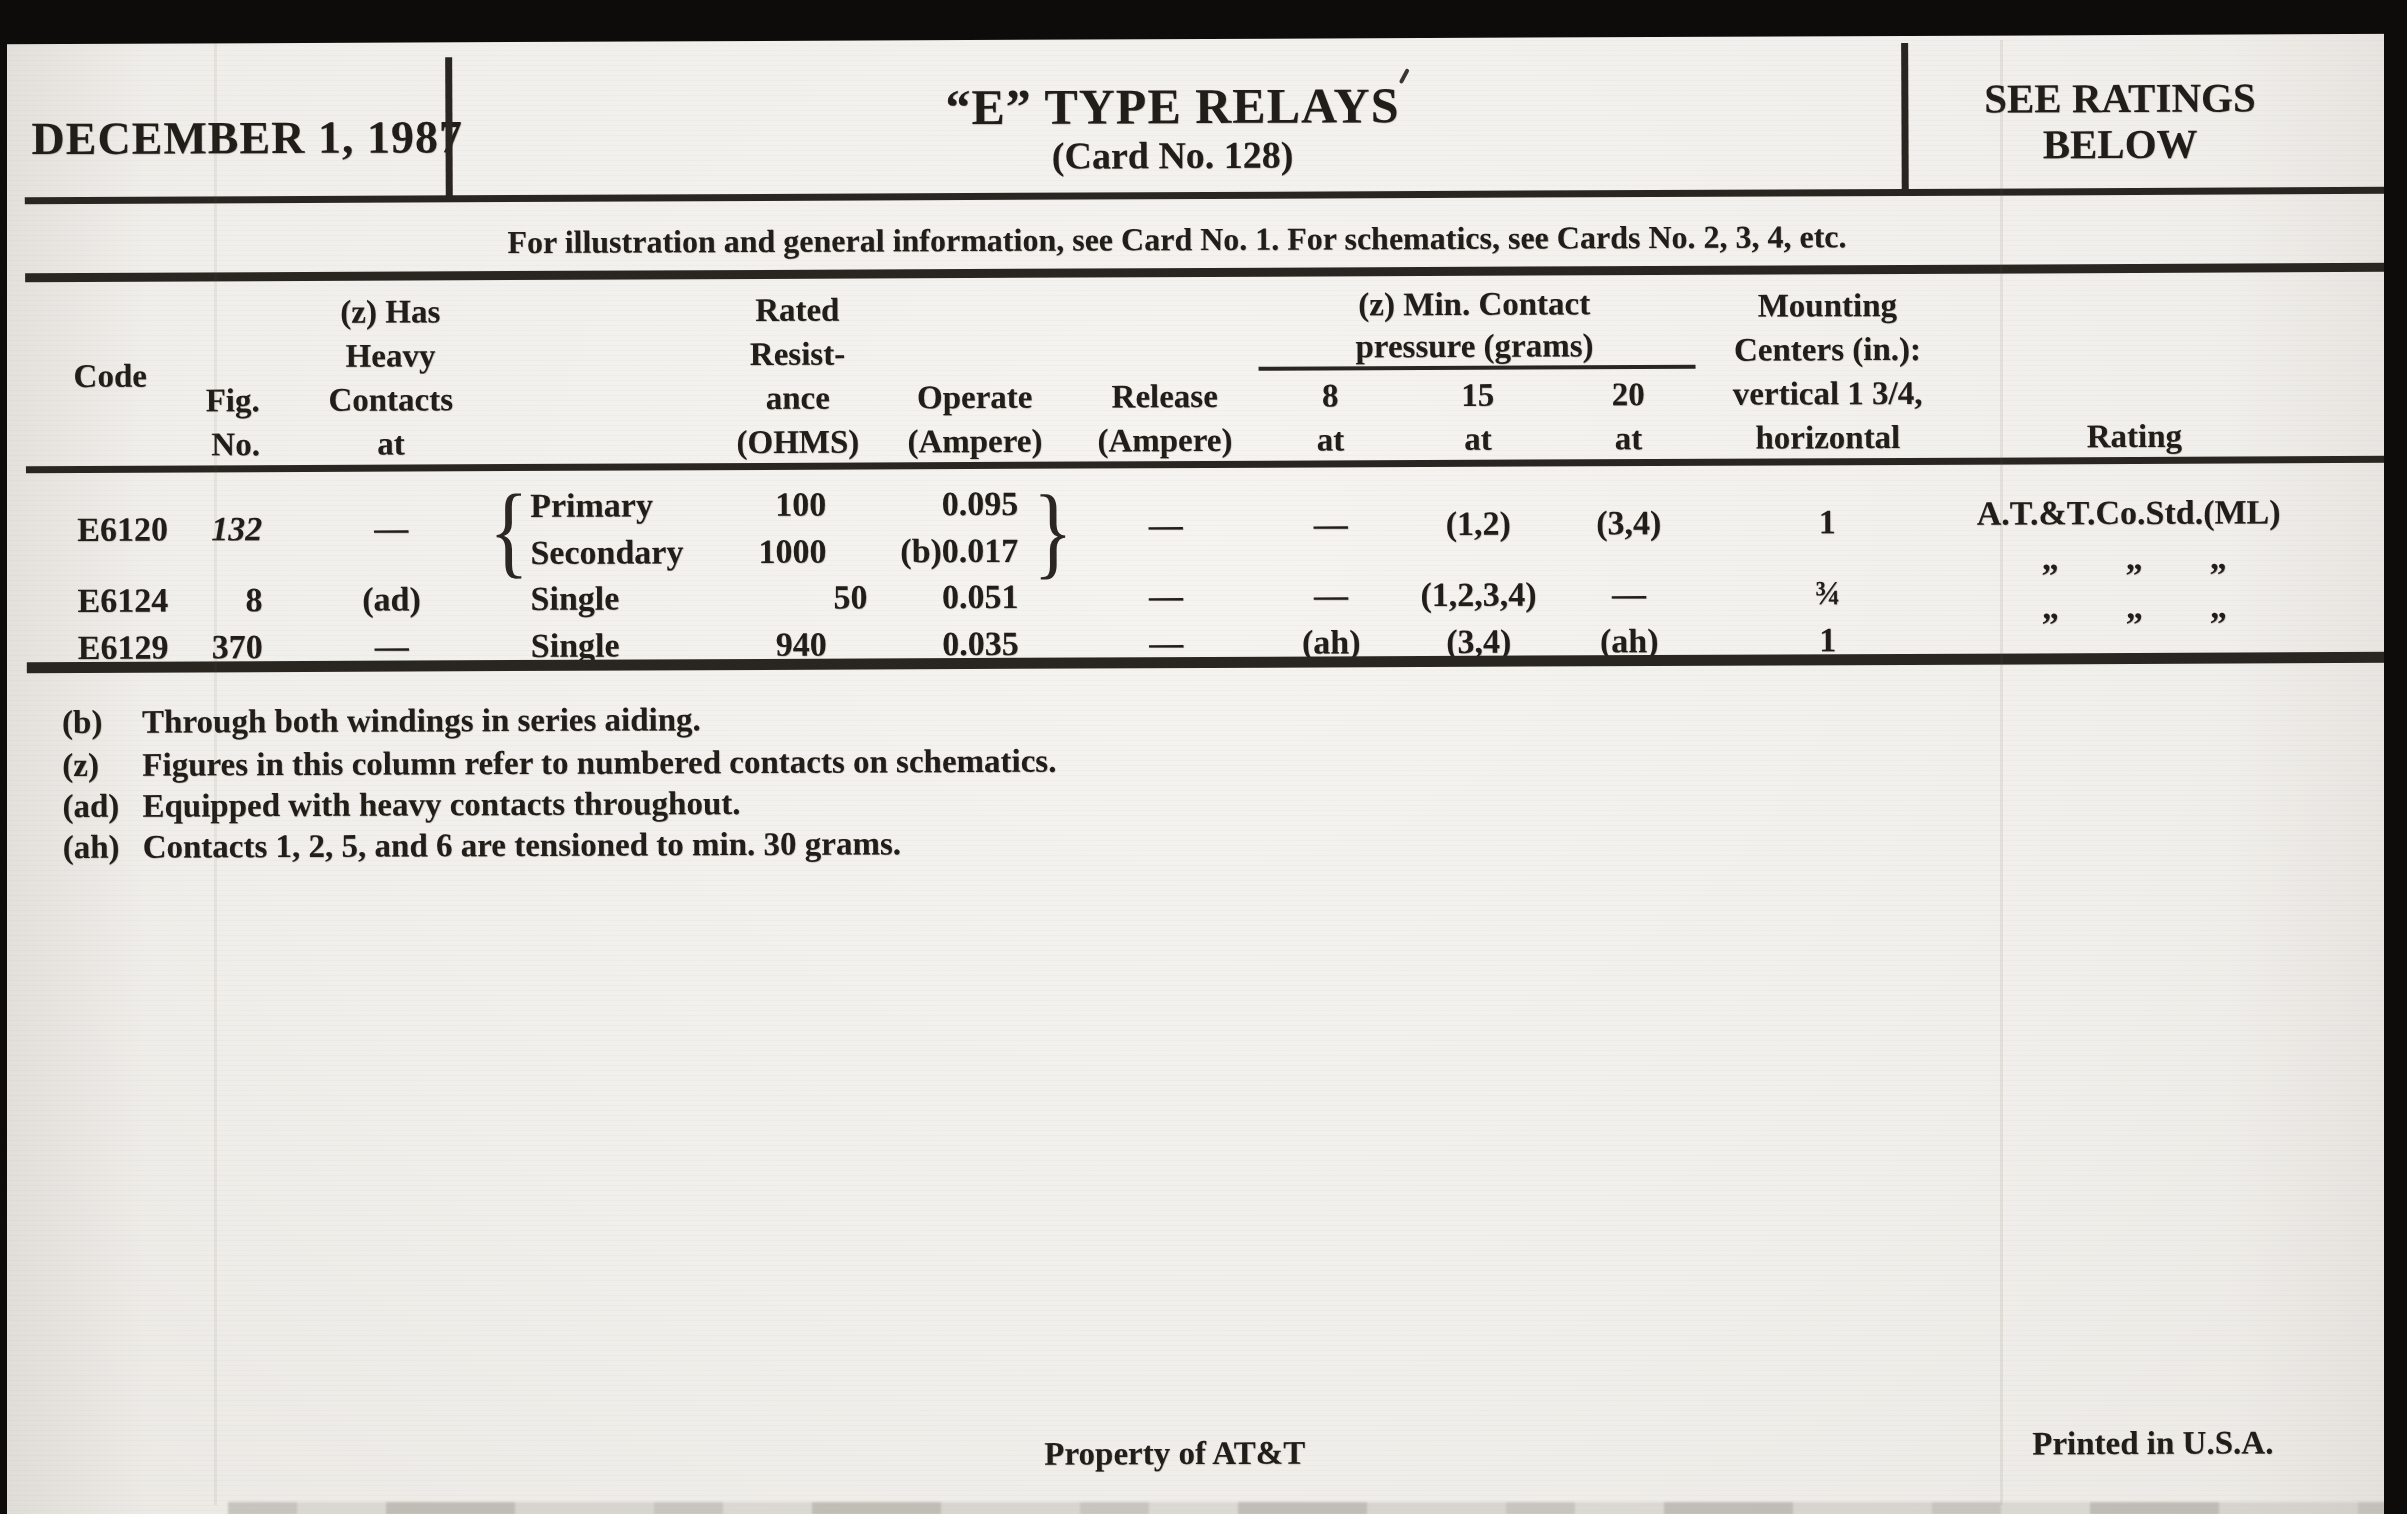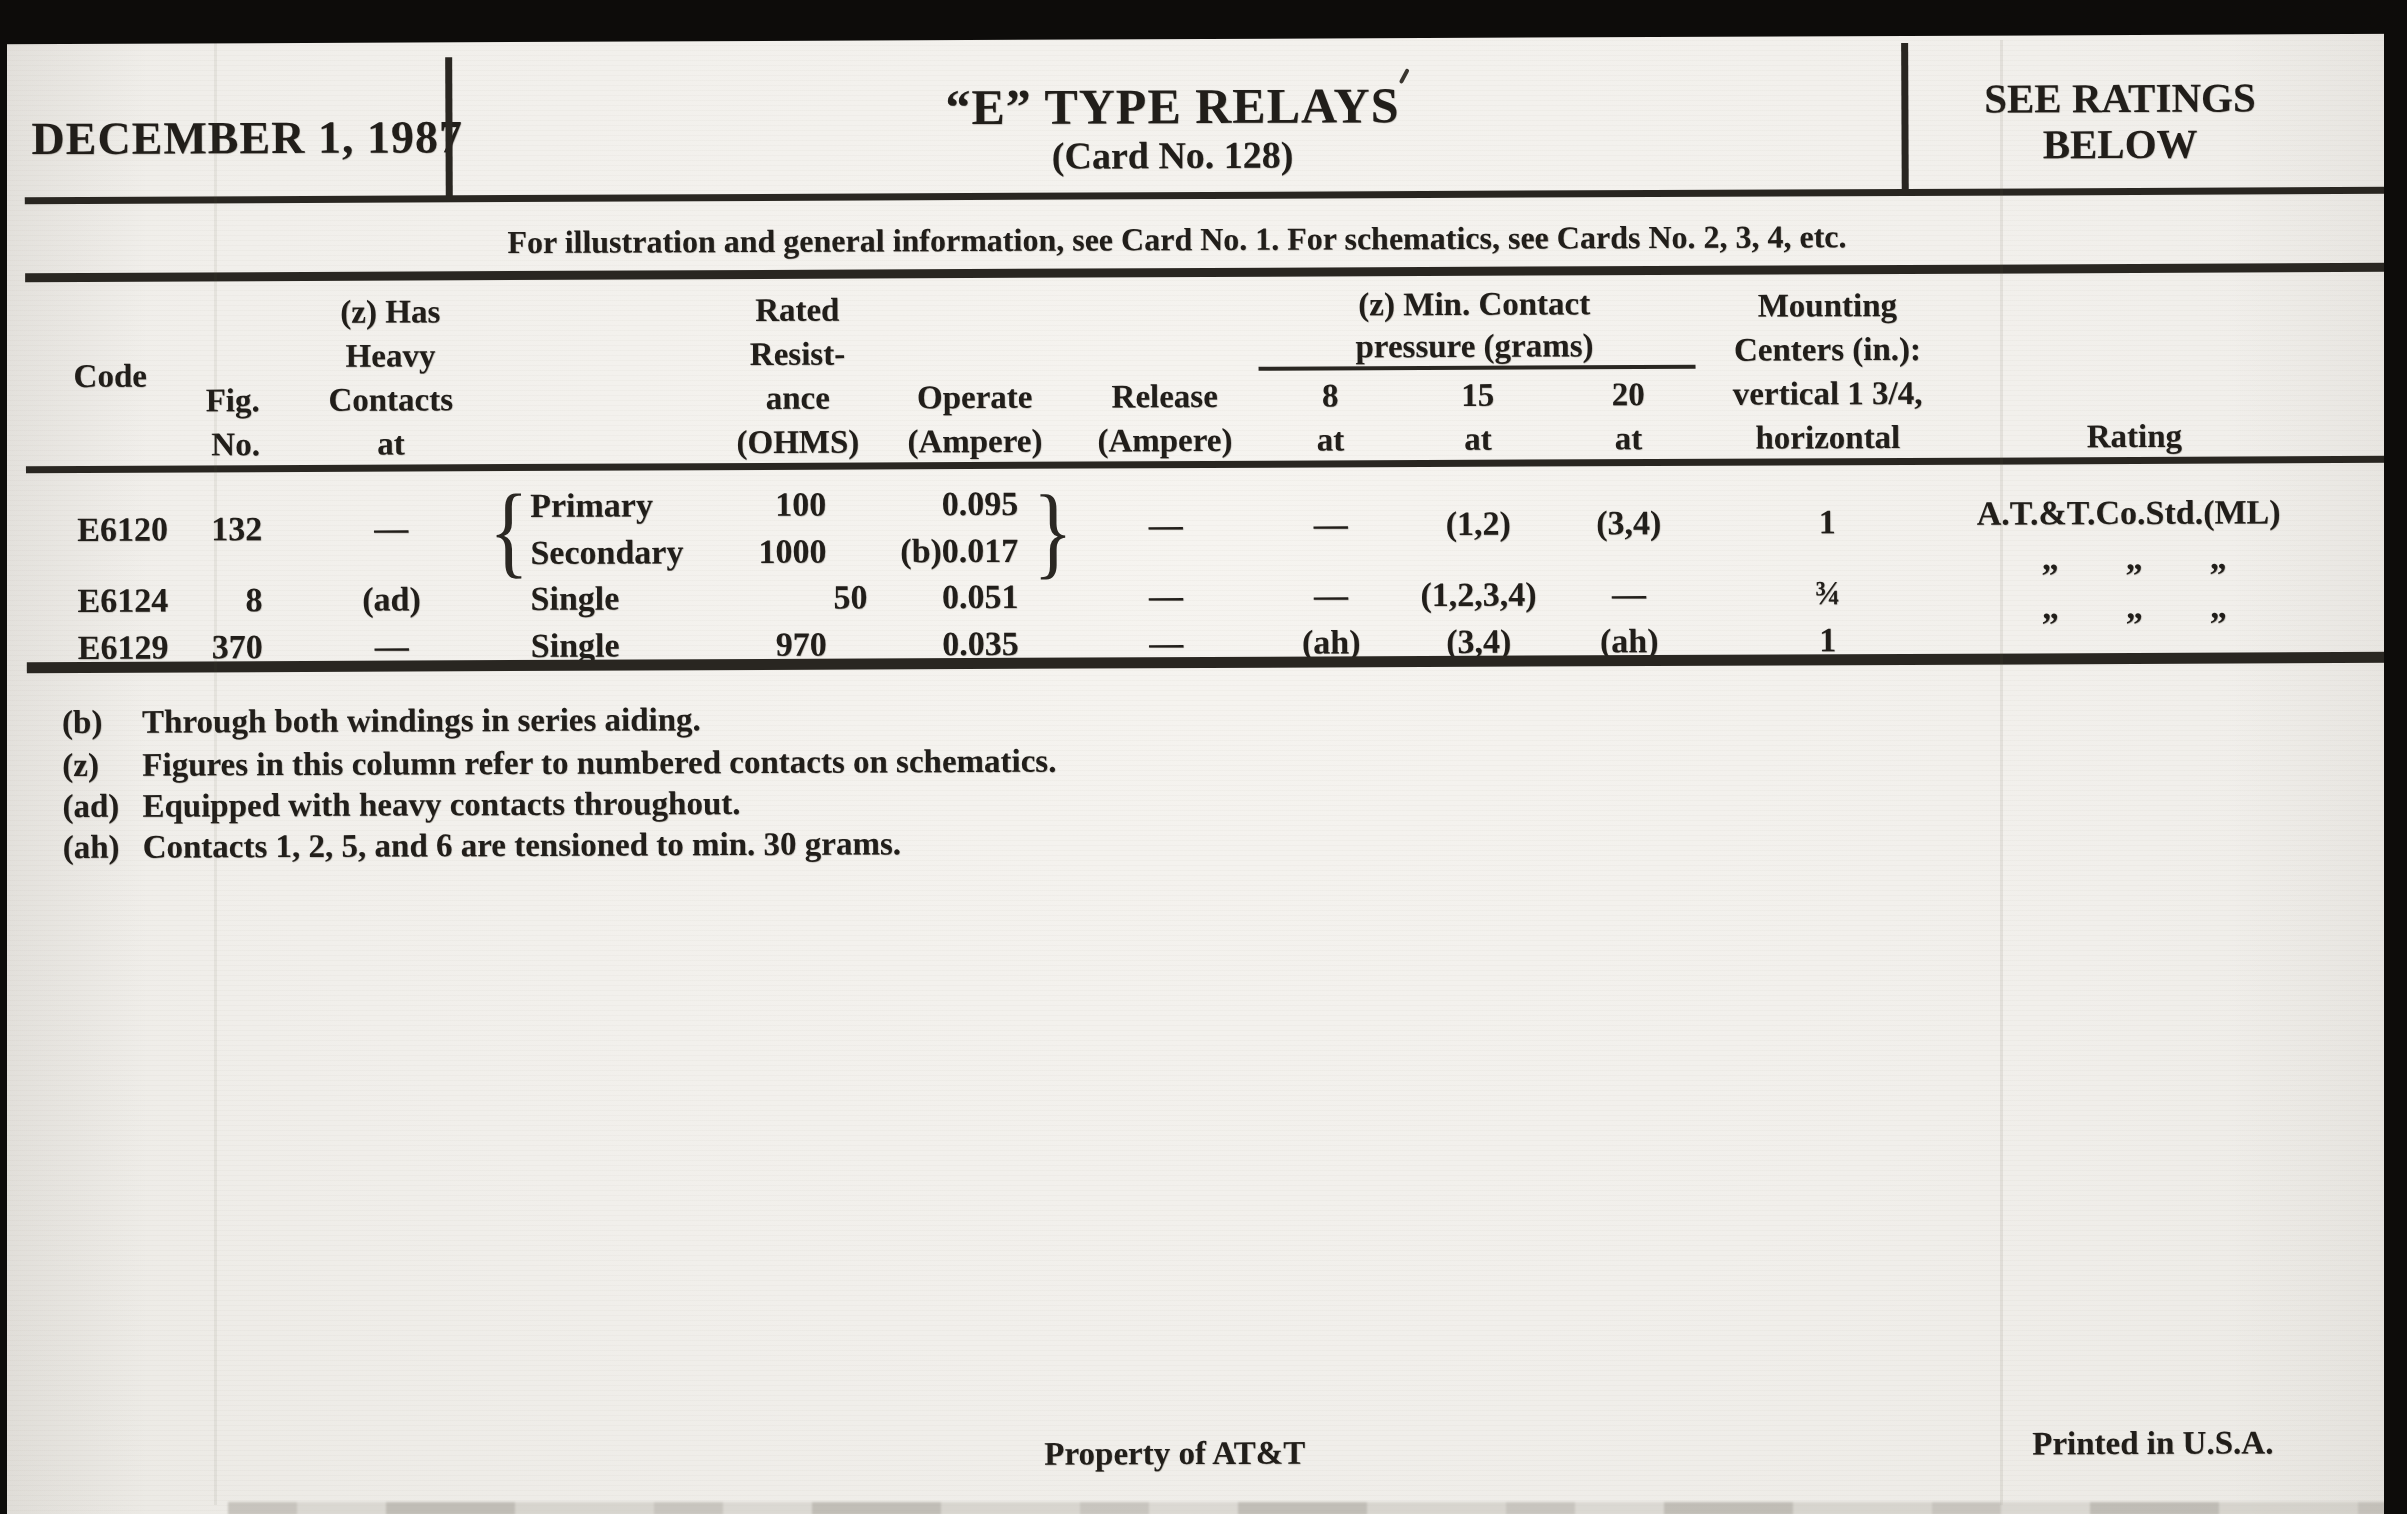"132" div.bcell { font-style: none -> italic }
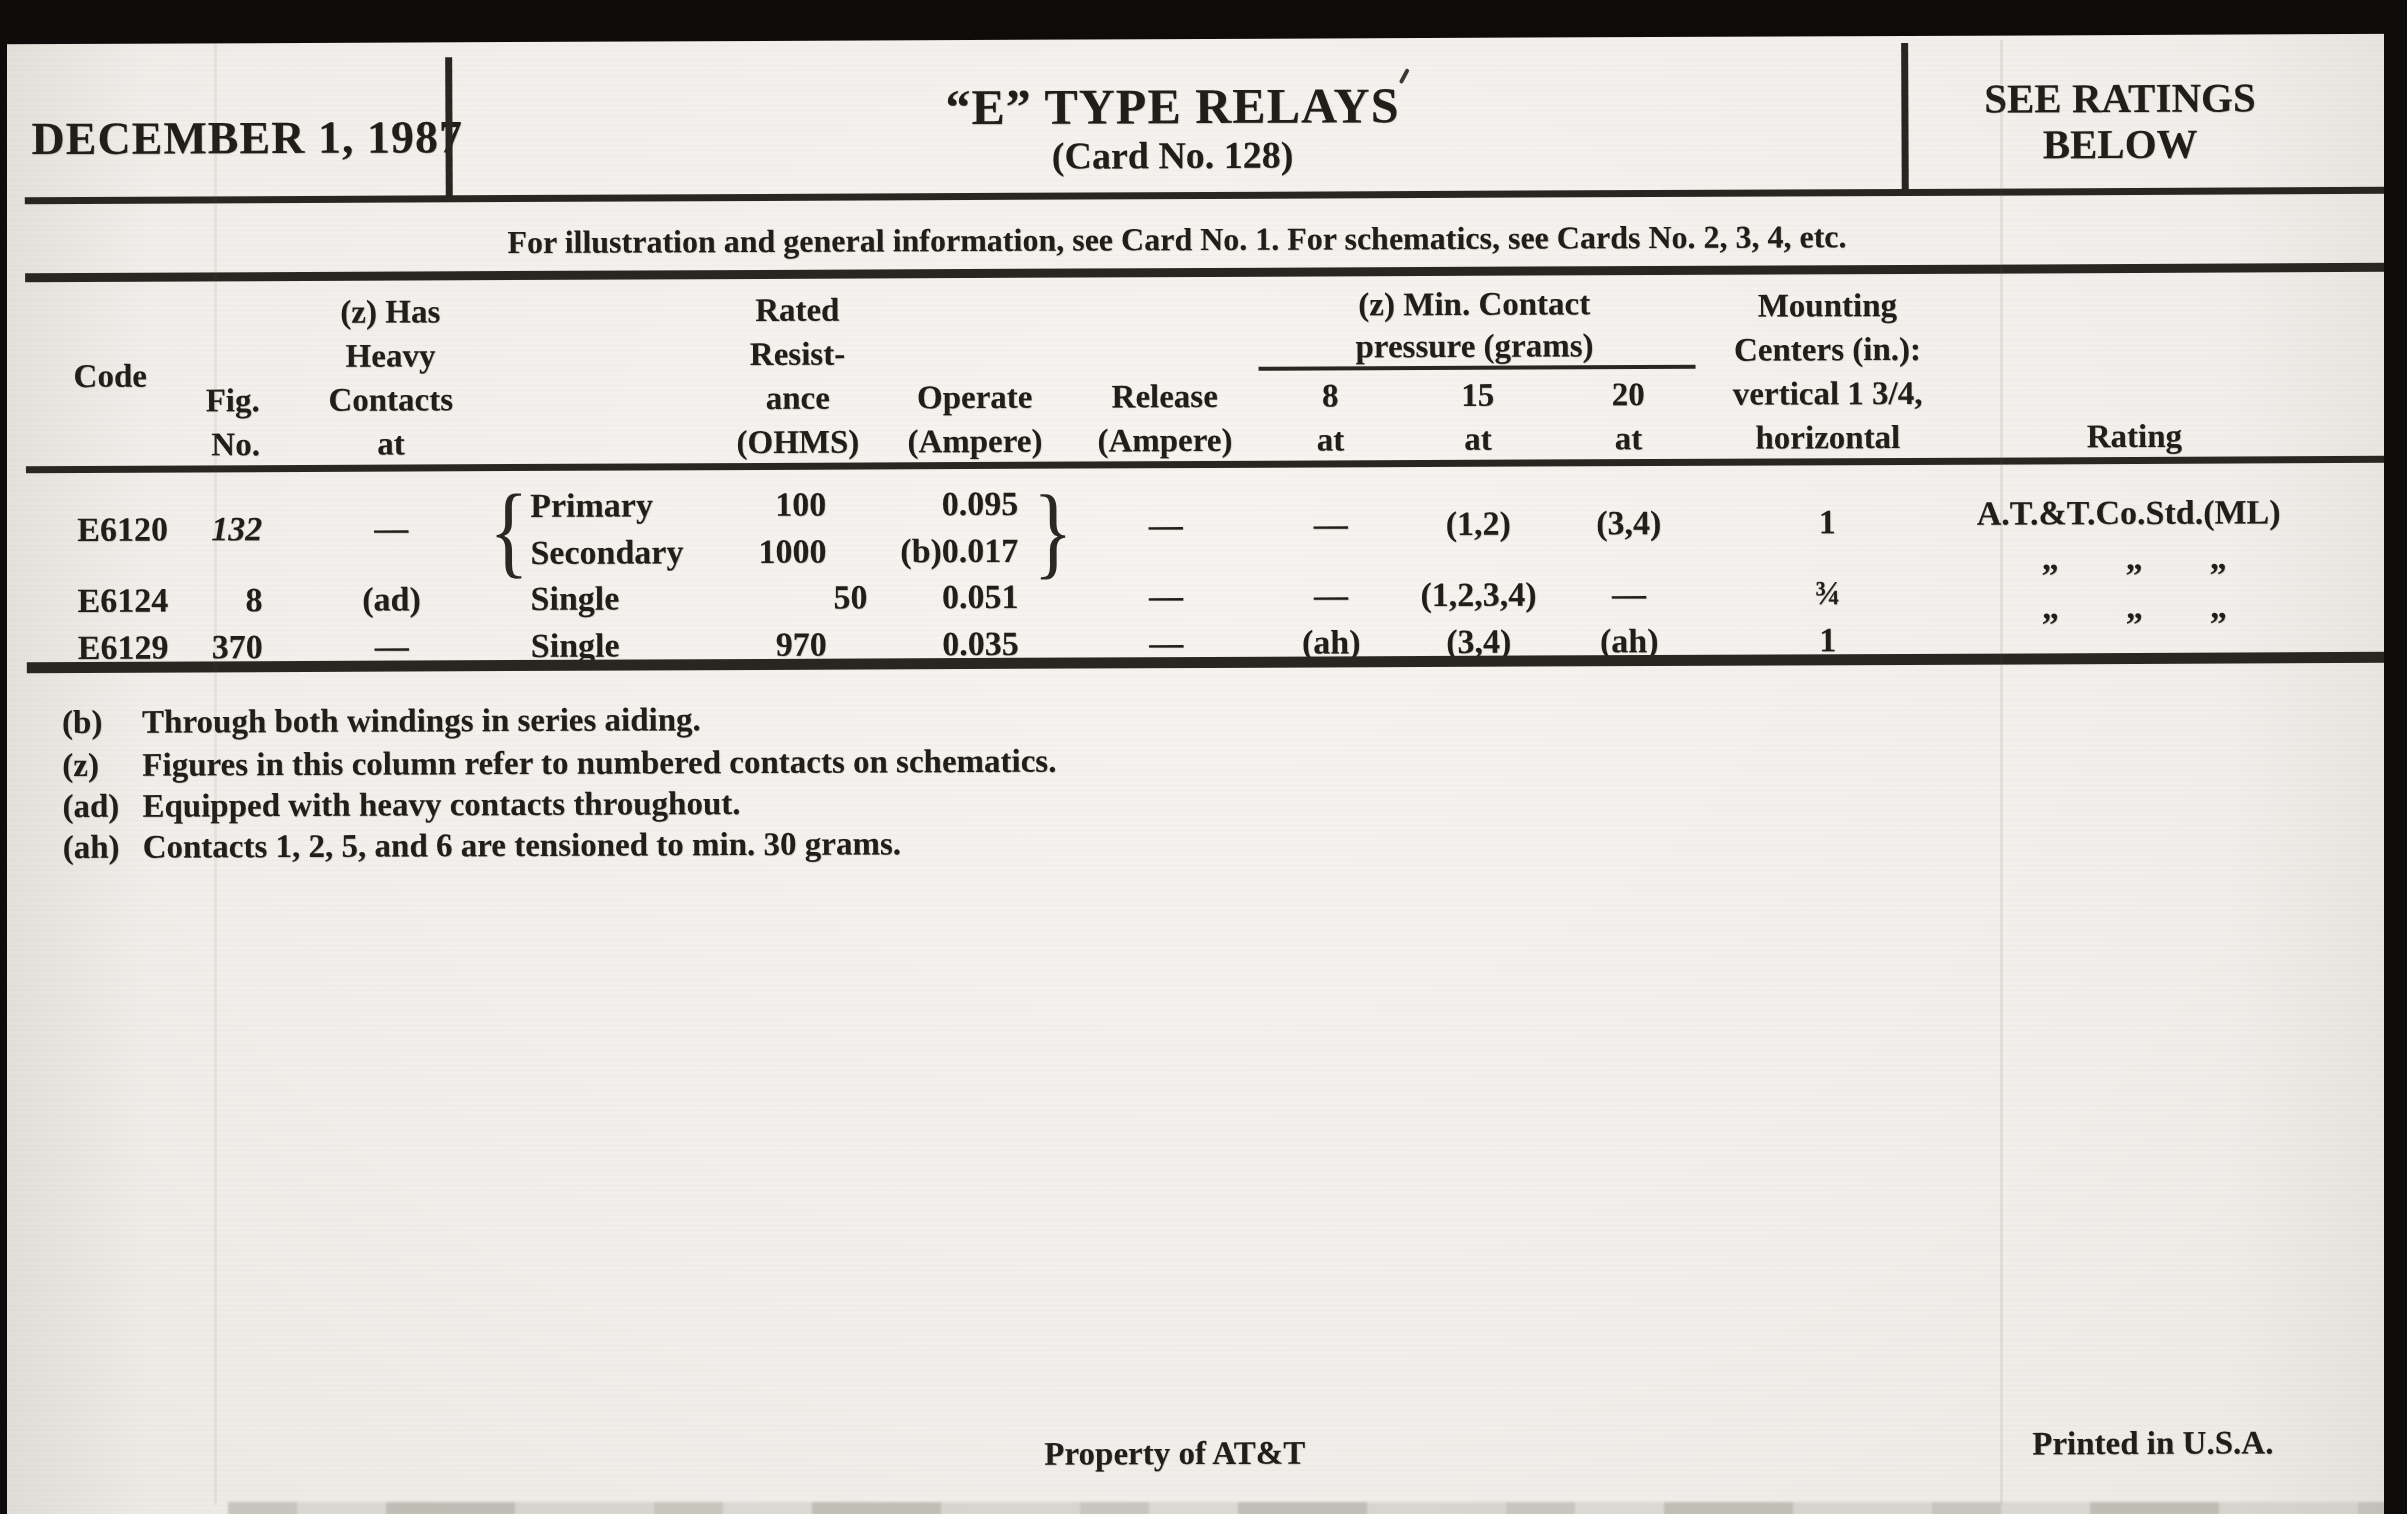"970" div.bcell { text: 970 -> 940 }
